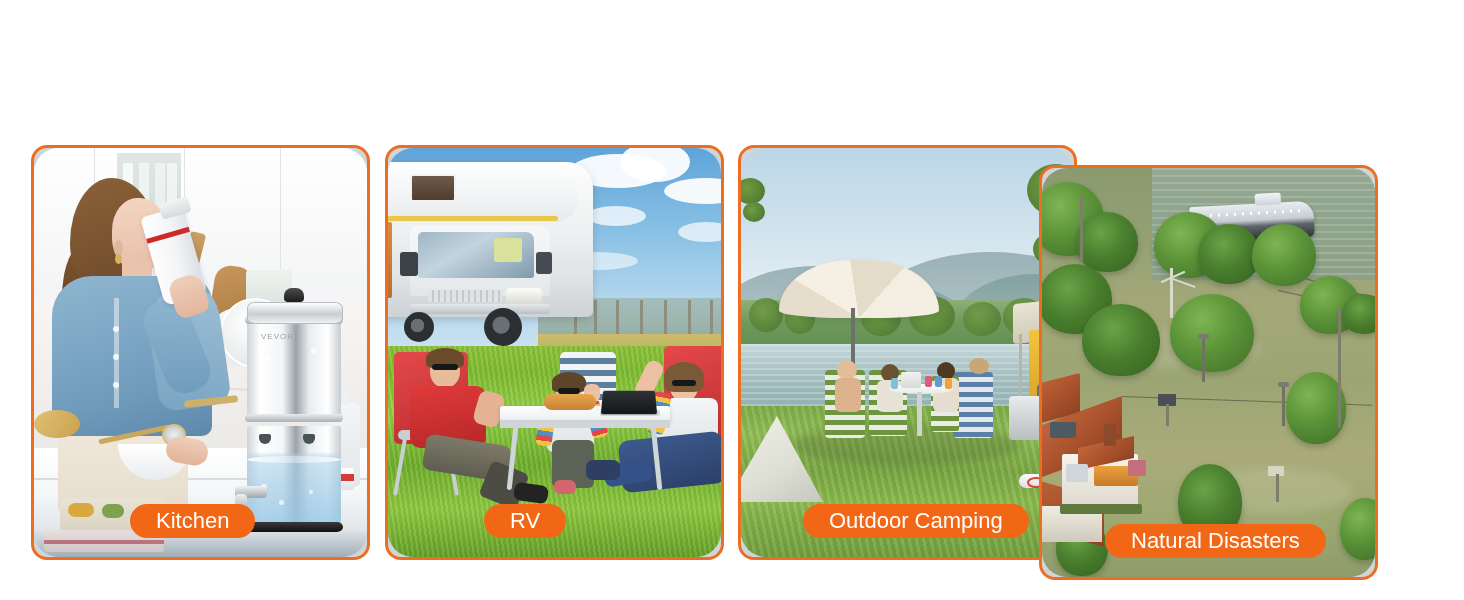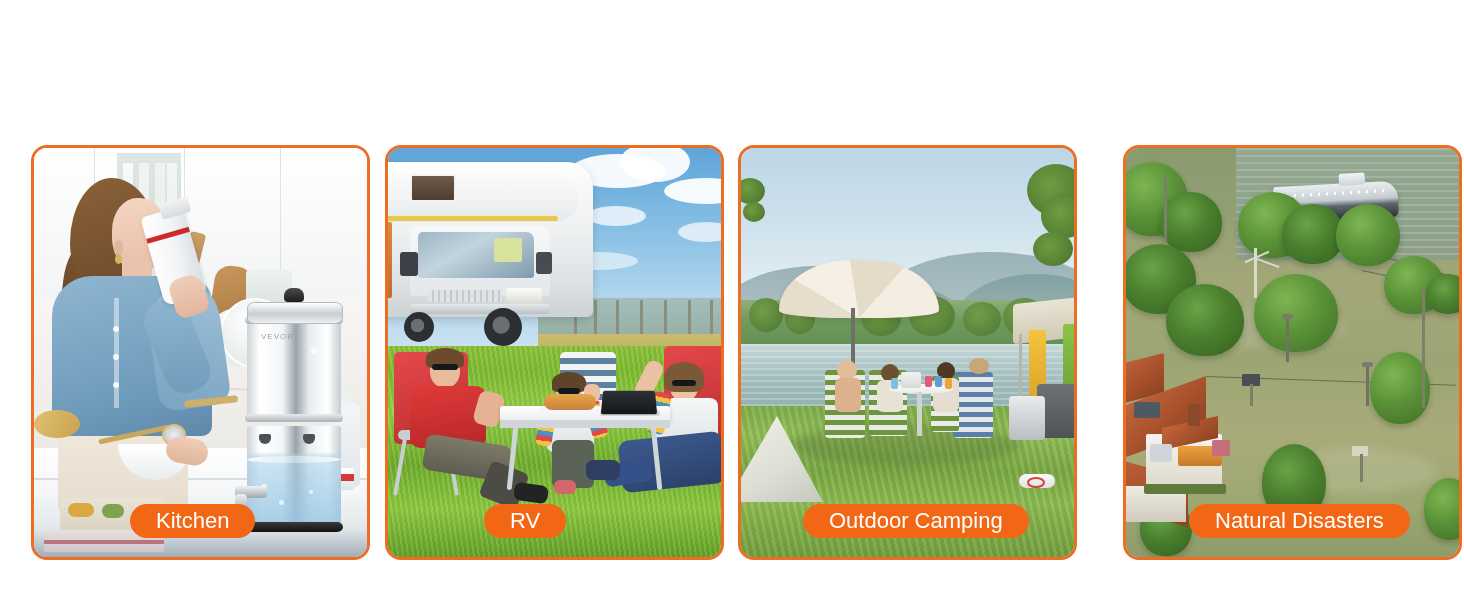"VEVOR" .photo { border-radius: 5px -> 25px }
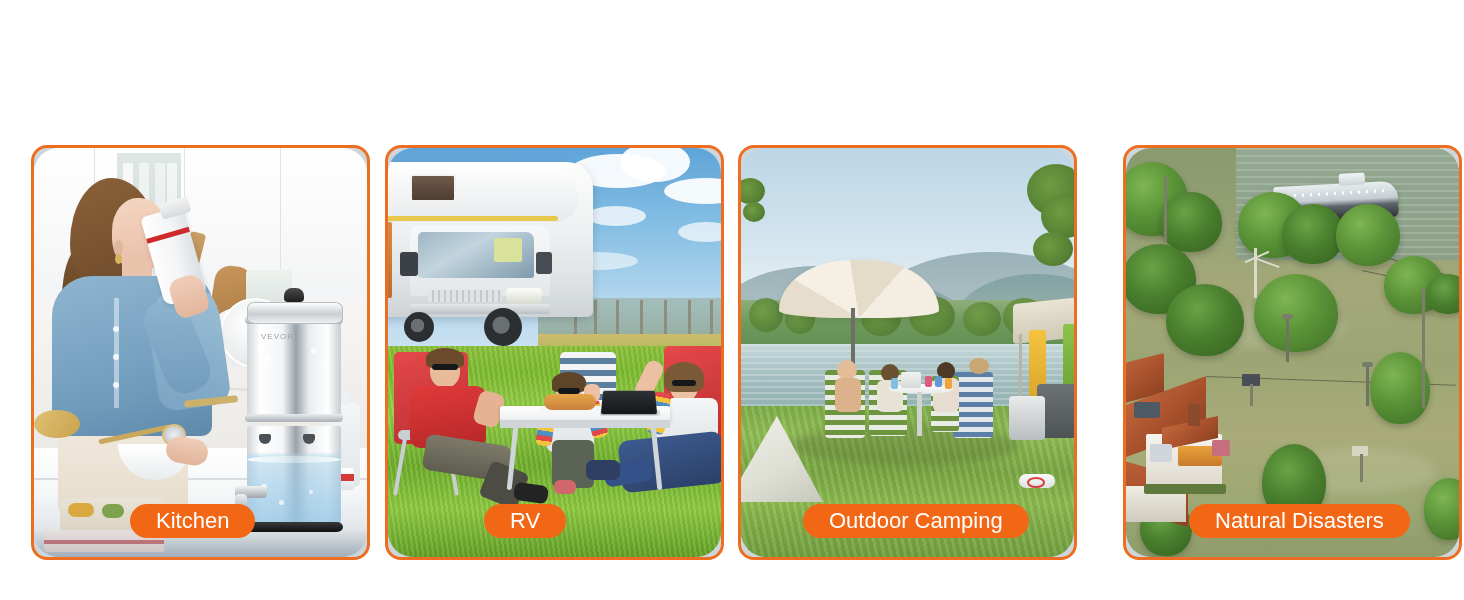"Natural Disasters" .card.c4 { left: 1092px -> 1008px; margin-top: none -> 20px }
